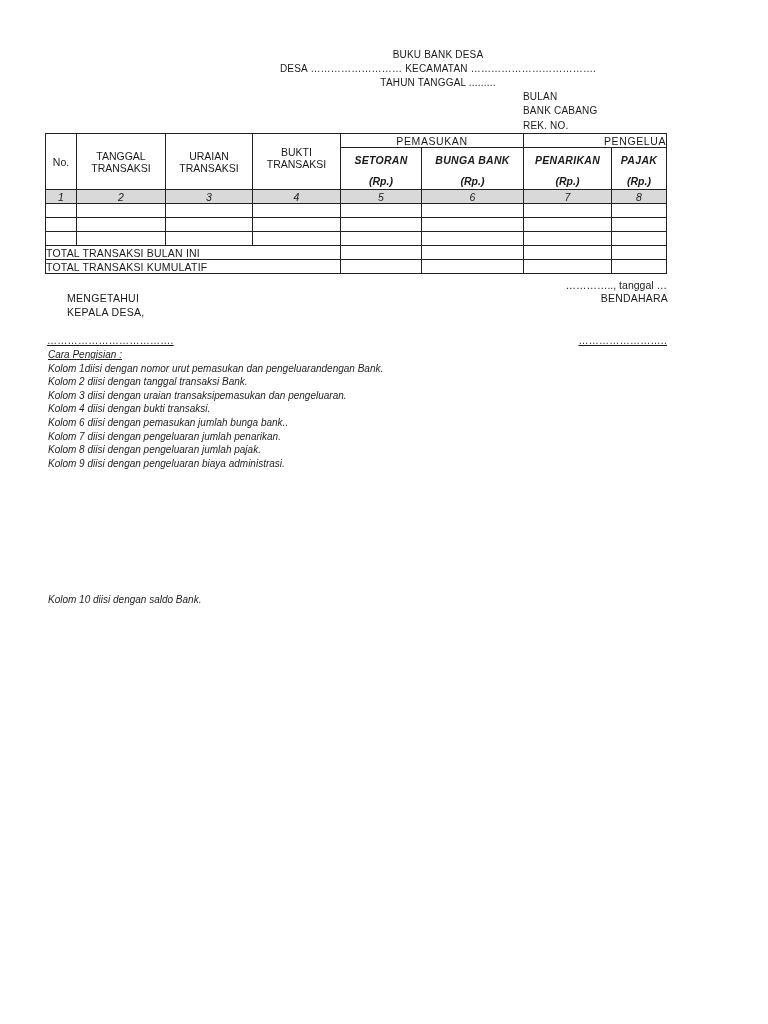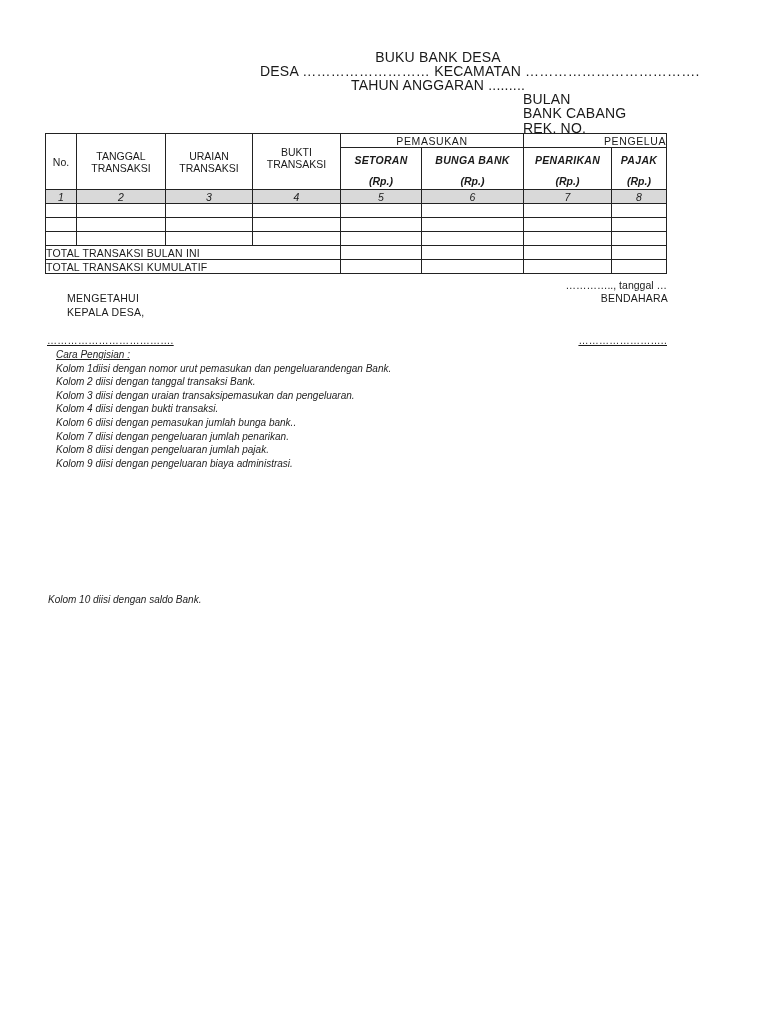"BUKU BANK DESA" .title-line { font-size: 14px -> 10px }
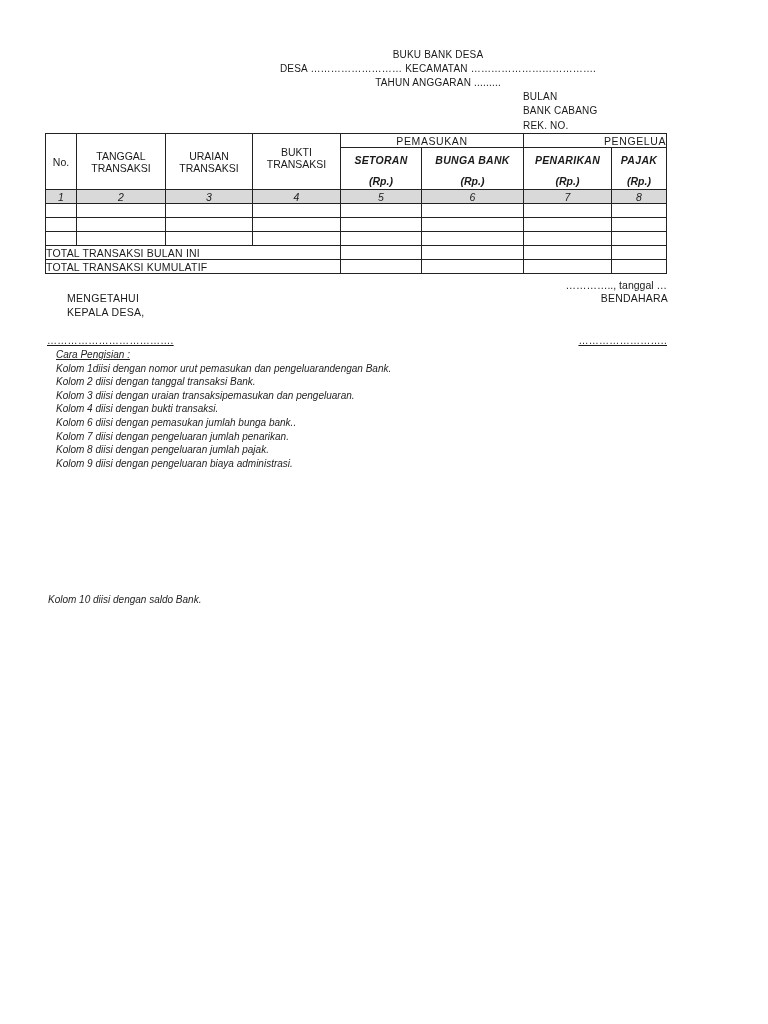"TAHUN ANGGARAN ........." div.abs { text: ANGGARAN -> TANGGAL }
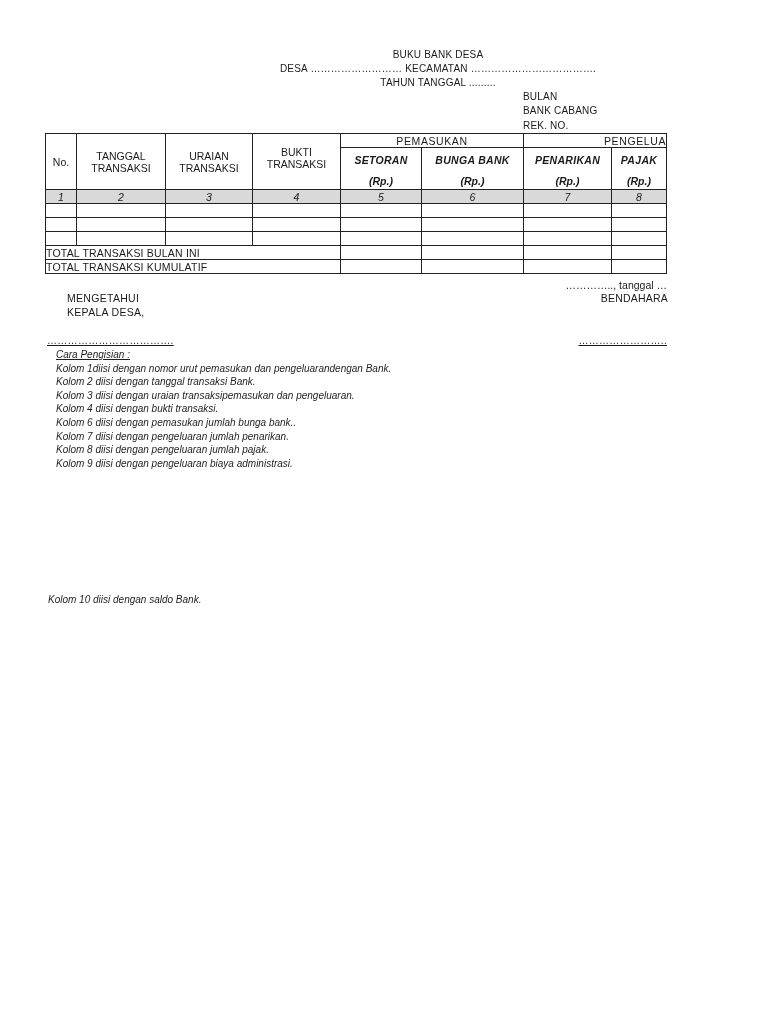"Cara Pengisian :" div.abs { margin-left: 8px -> none }
